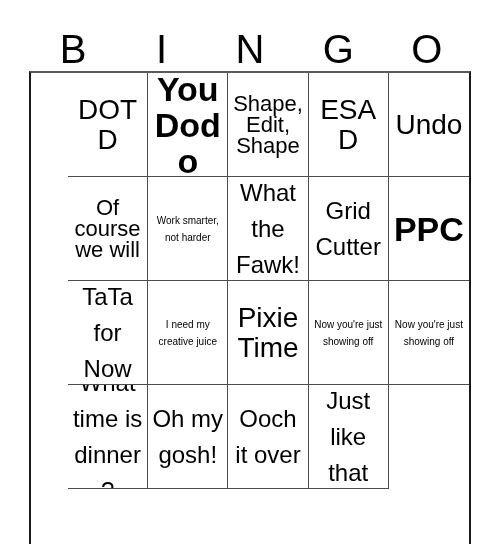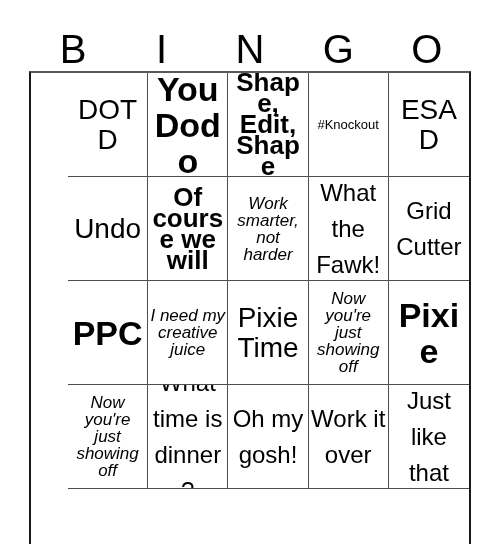"Shape, Edit, Shape" .fs-sm { font-size: 26px -> 22px; font-weight: bold -> none }
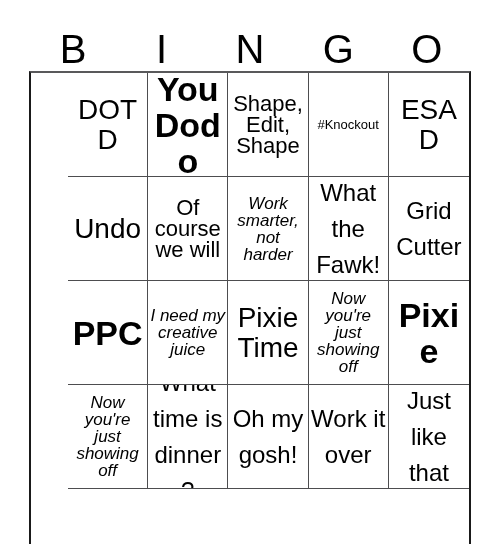"#Knockout" div.cell { html: <div> <span>#Knockout</span> </div> -> none }
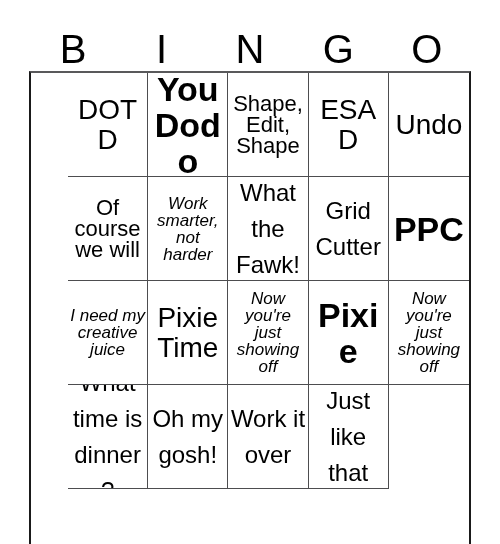"Work smarter, not harder" .fs-xs { font-size: 17px -> 10px; font-style: italic -> none }
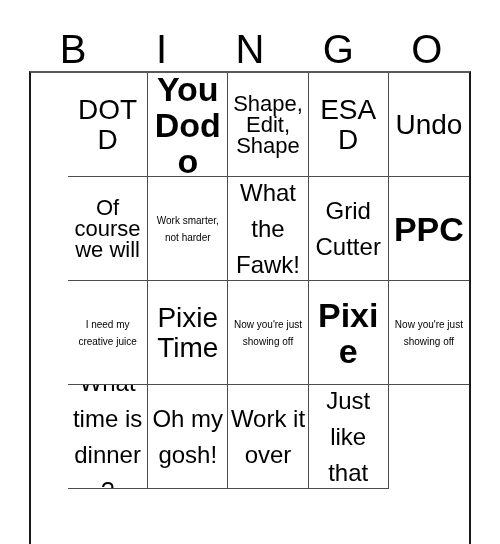"TaTa for Now" div.cell { html: none -> <div> <span>TaTa for Now</span> </div> }
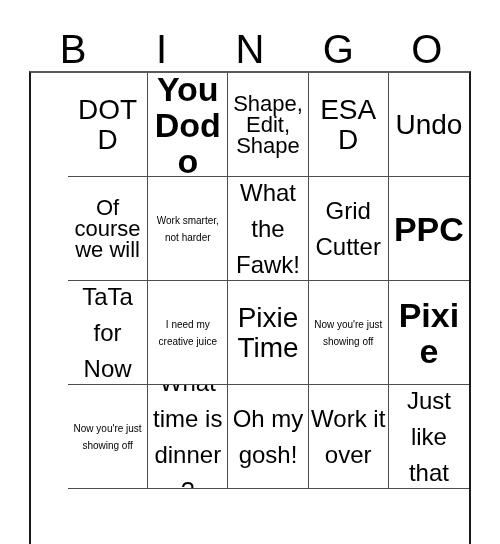"Pixie" div.cell { html: <div> <span>Pixie</span> </div> -> none }
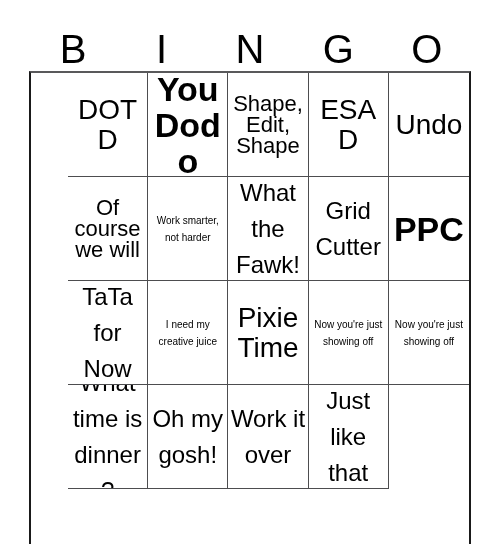"Work it over" span.cell-text { text: Work -> Ooch }
